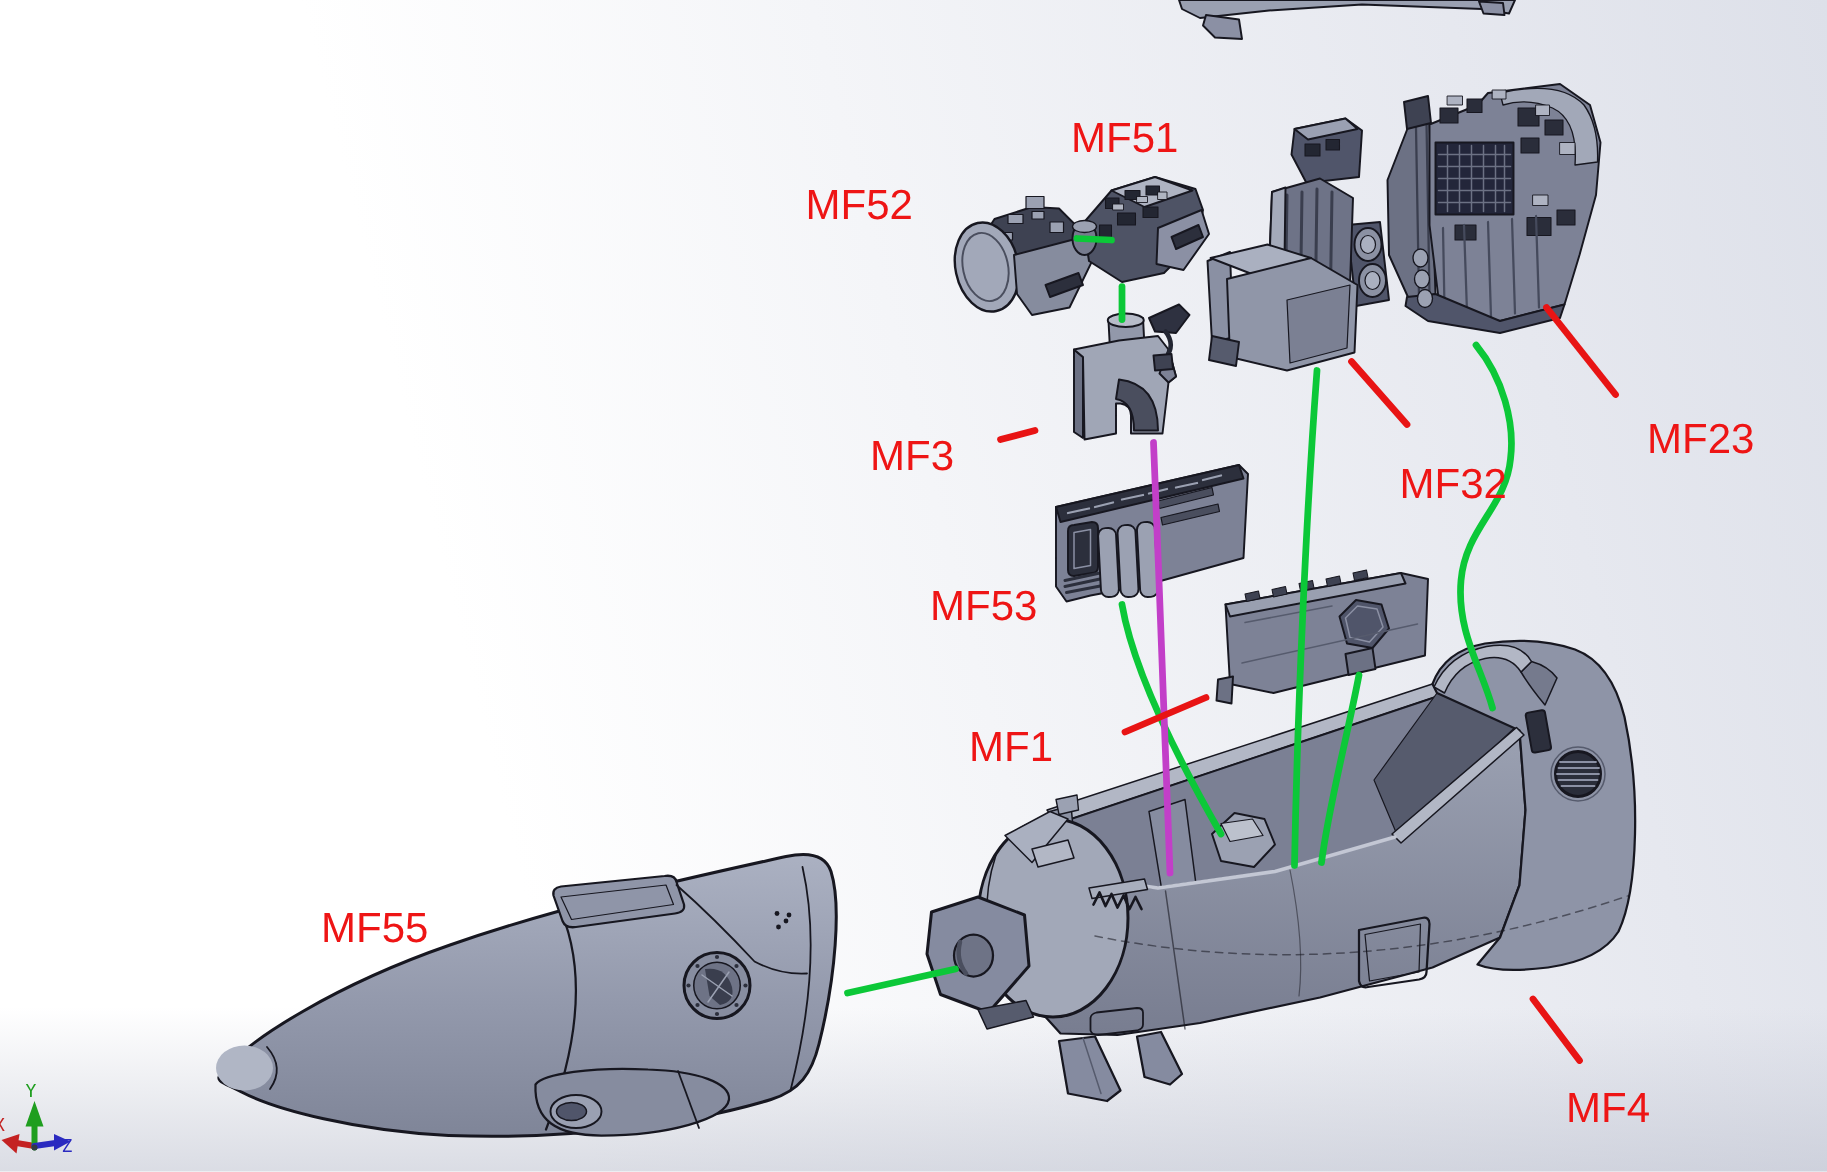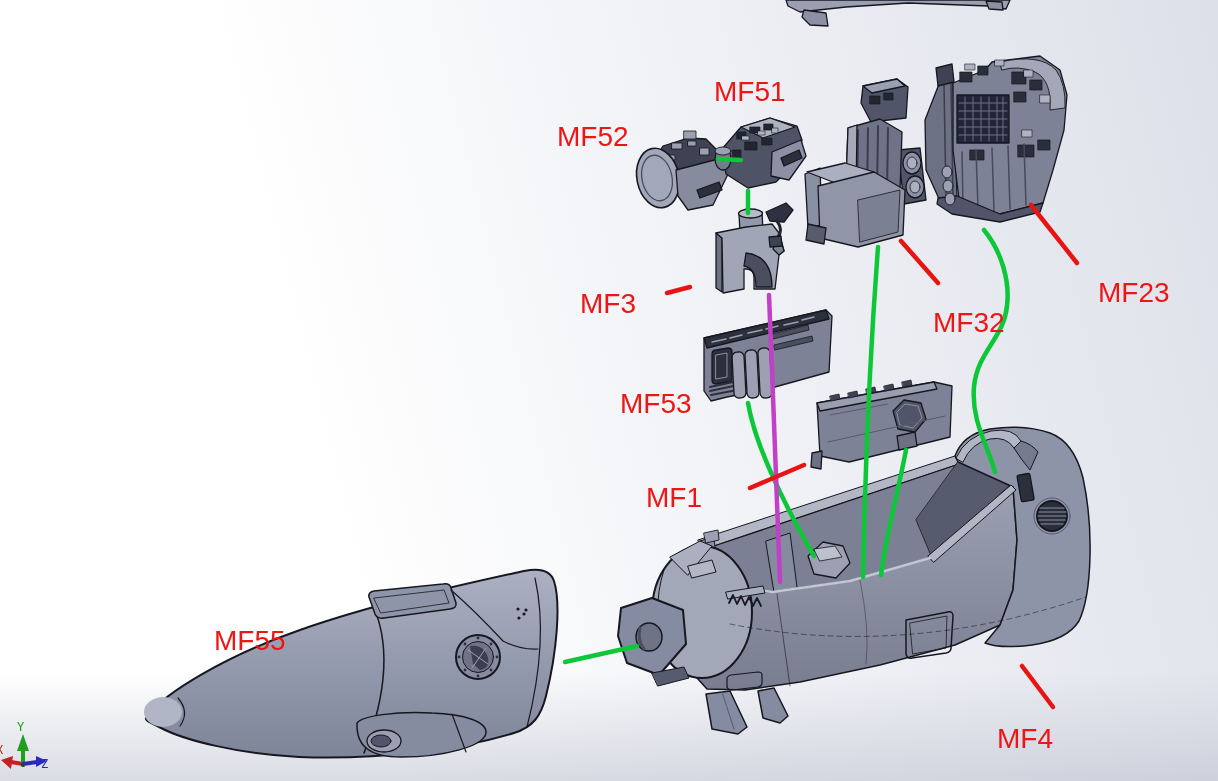"MF52" div.label { left: 557px -> 537px }
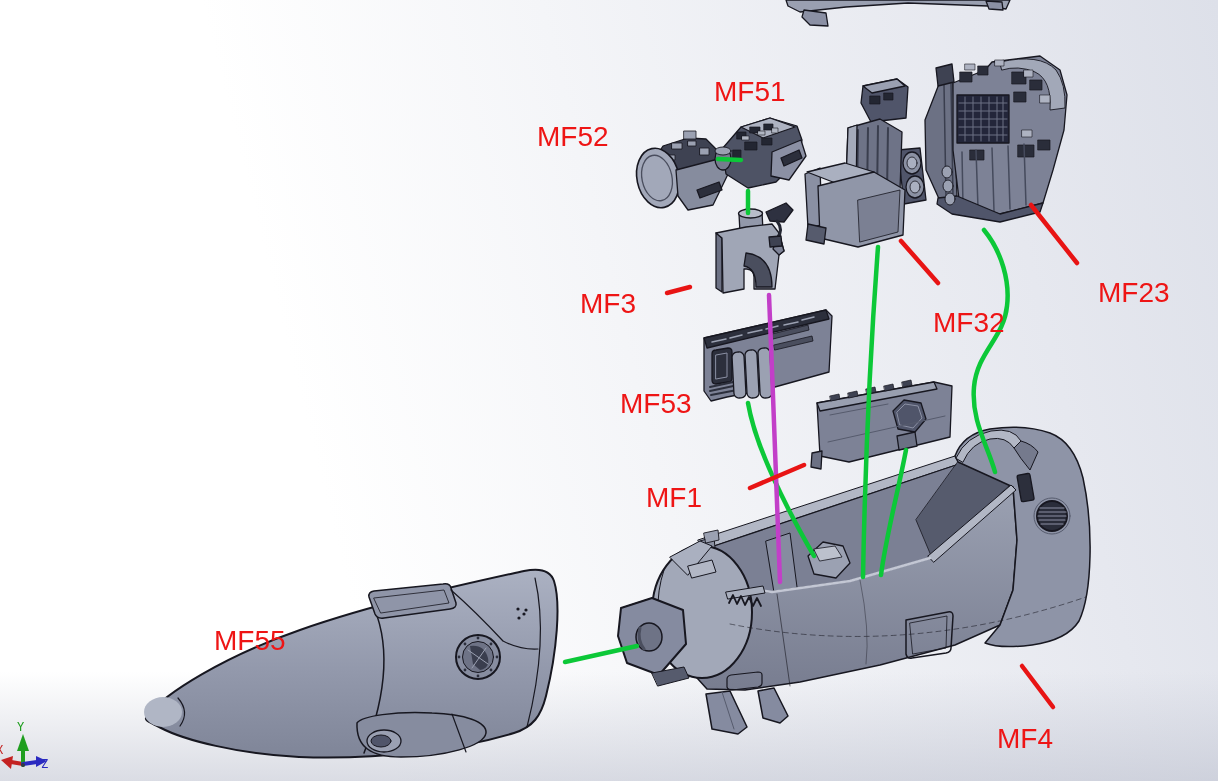"MF55" div.label { top: 627px -> 605px }
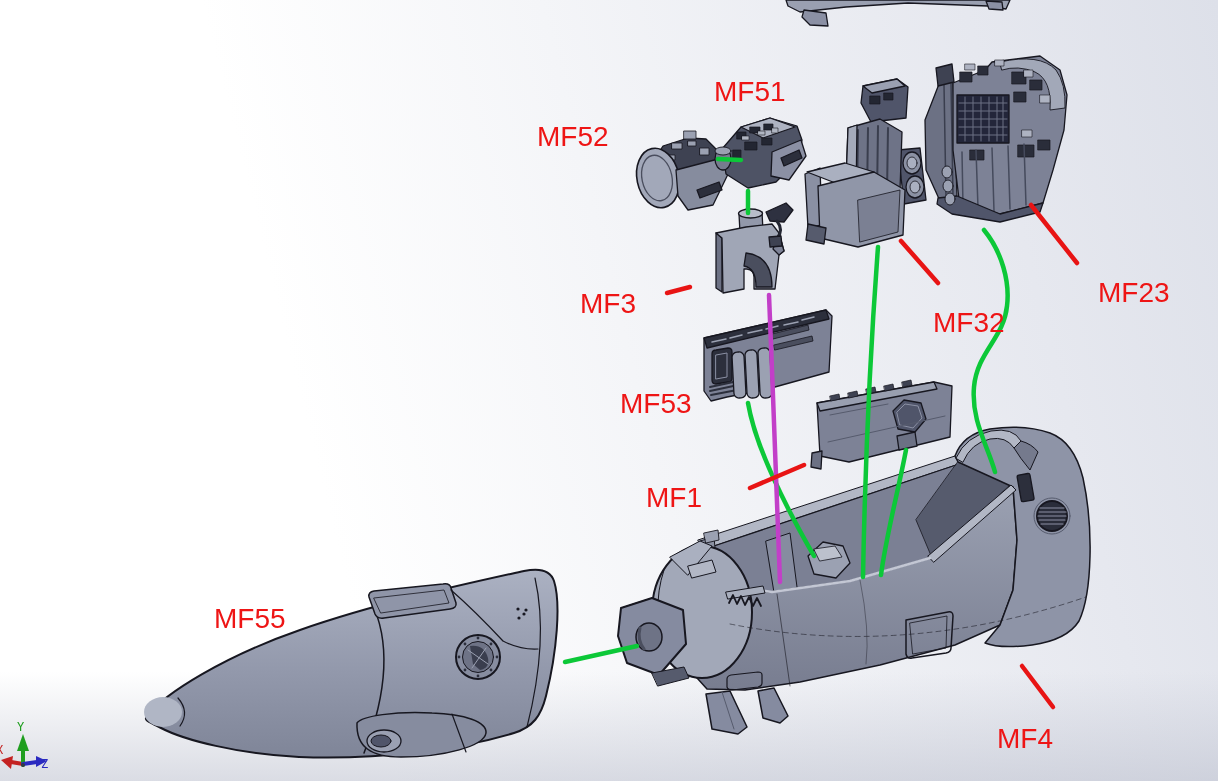"MF4" div.label { left: 997px -> 1044px }
